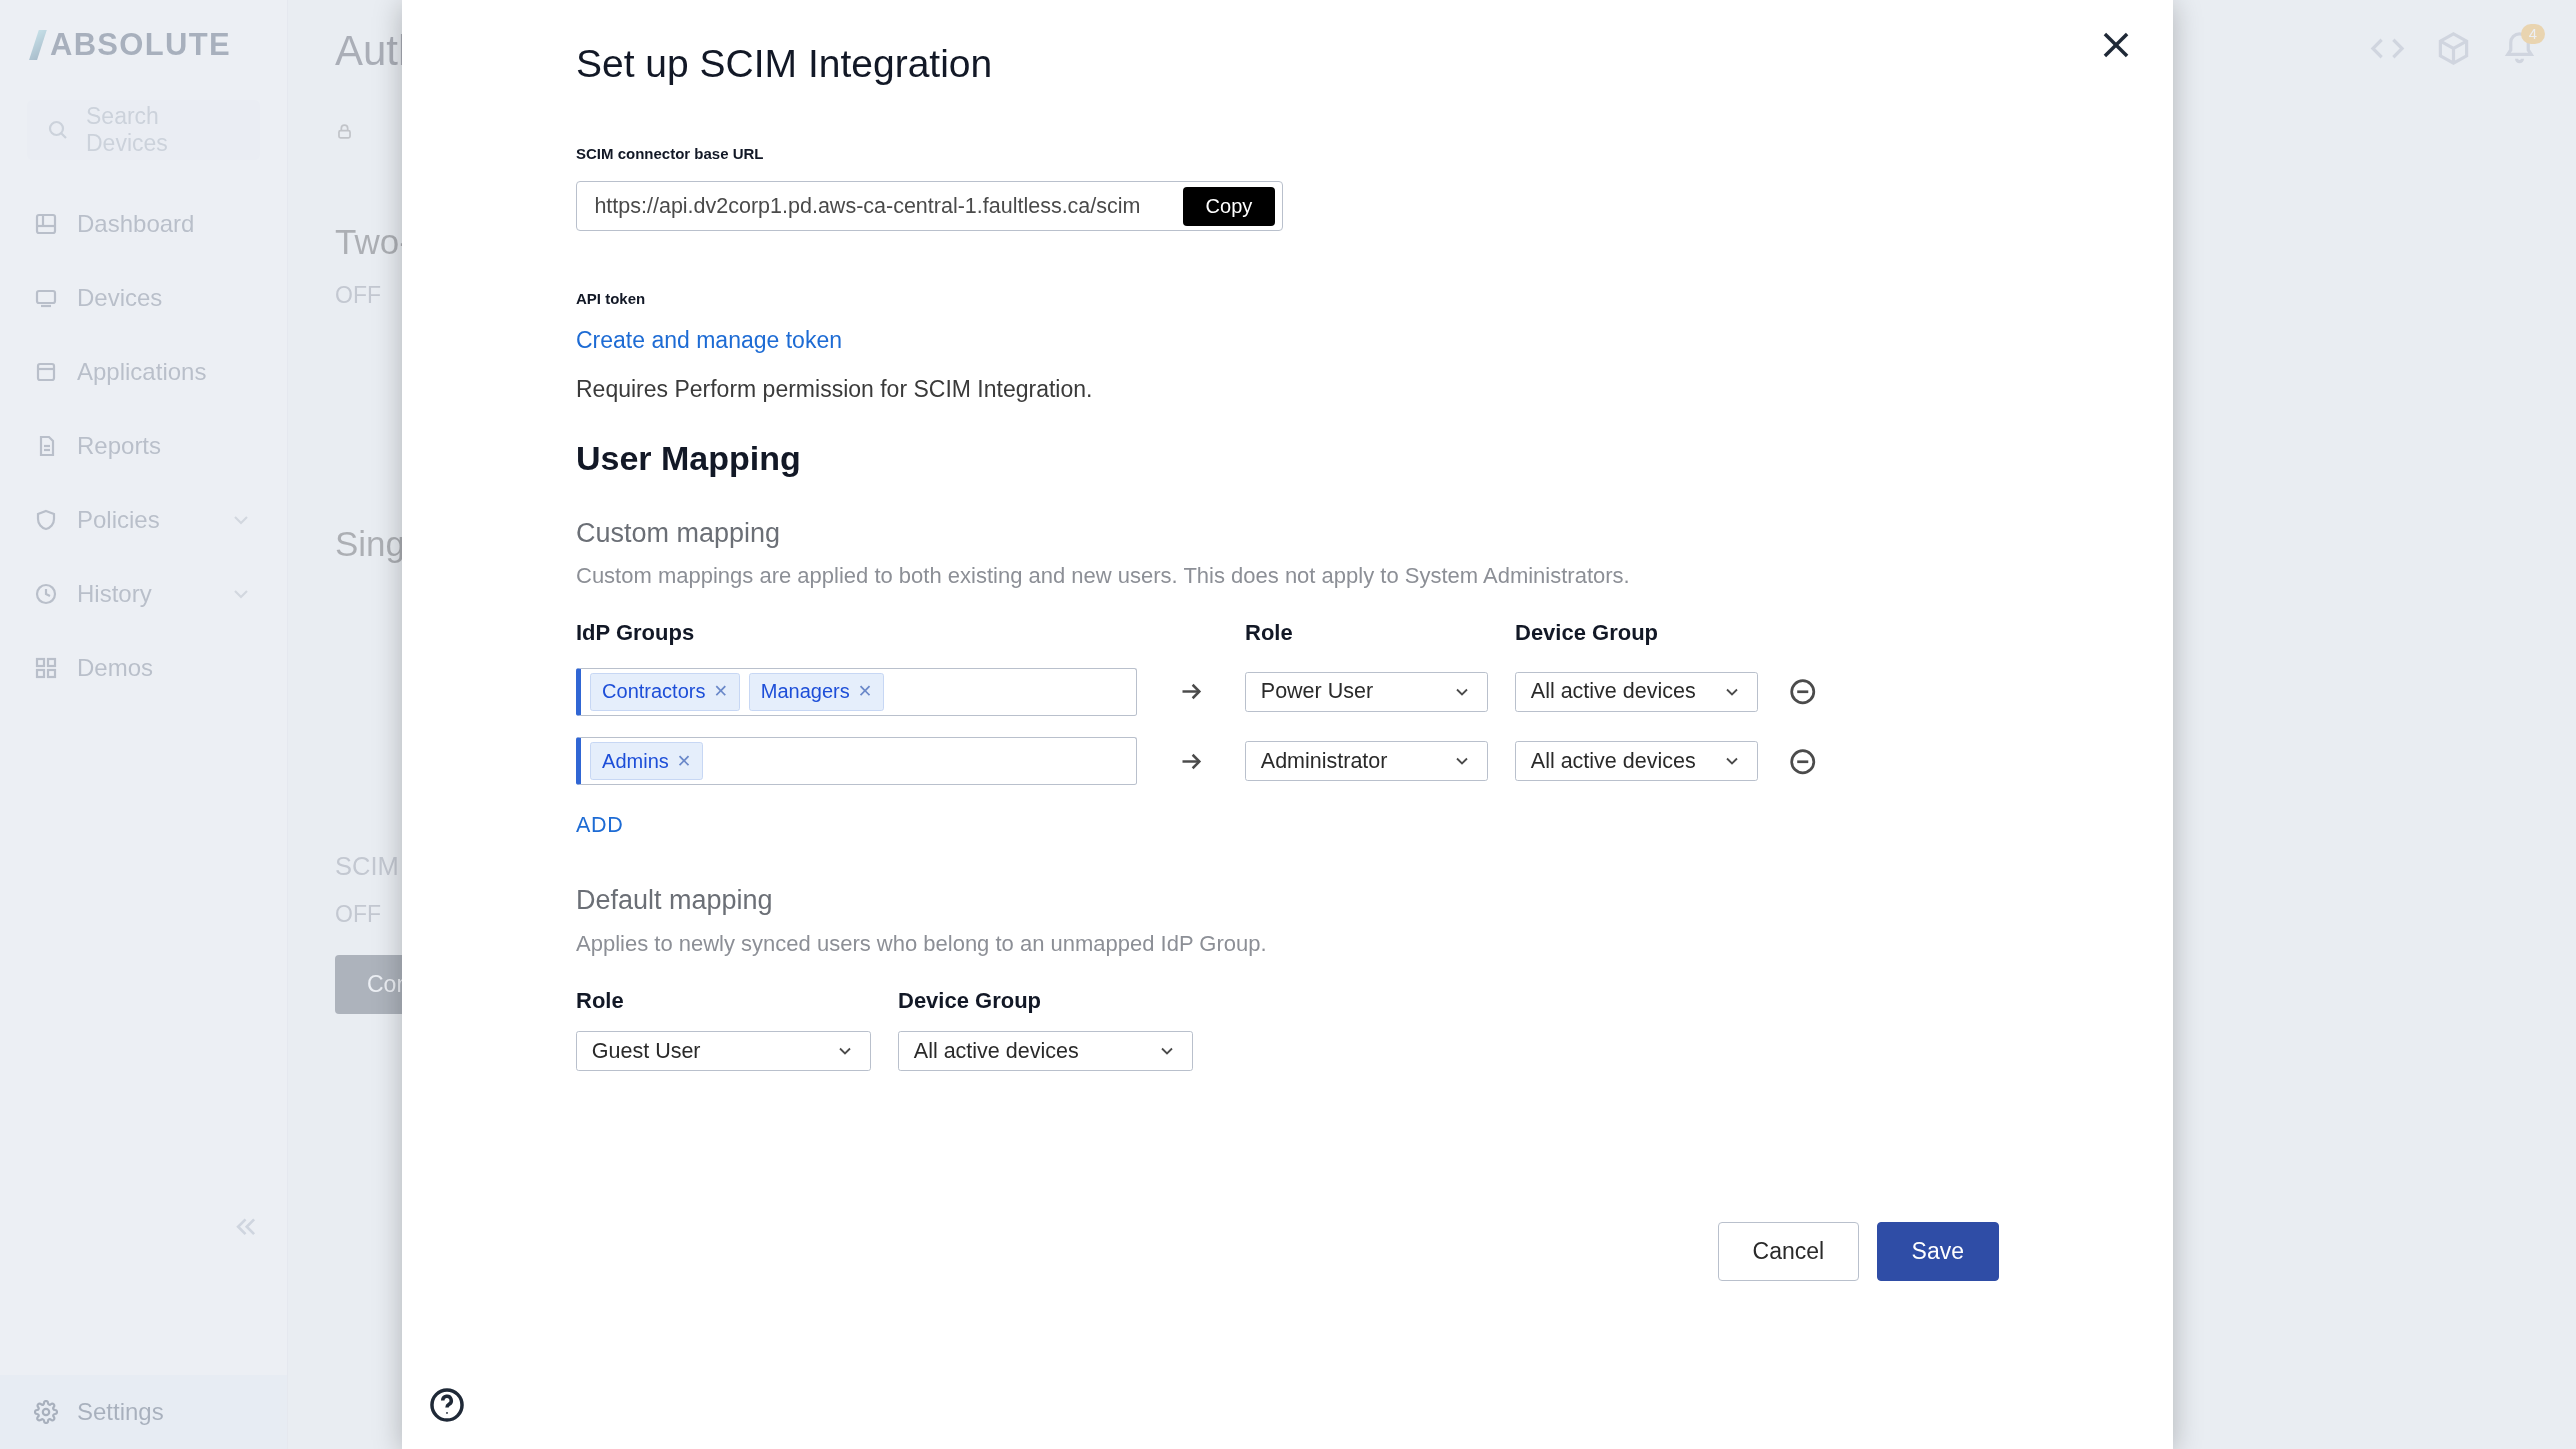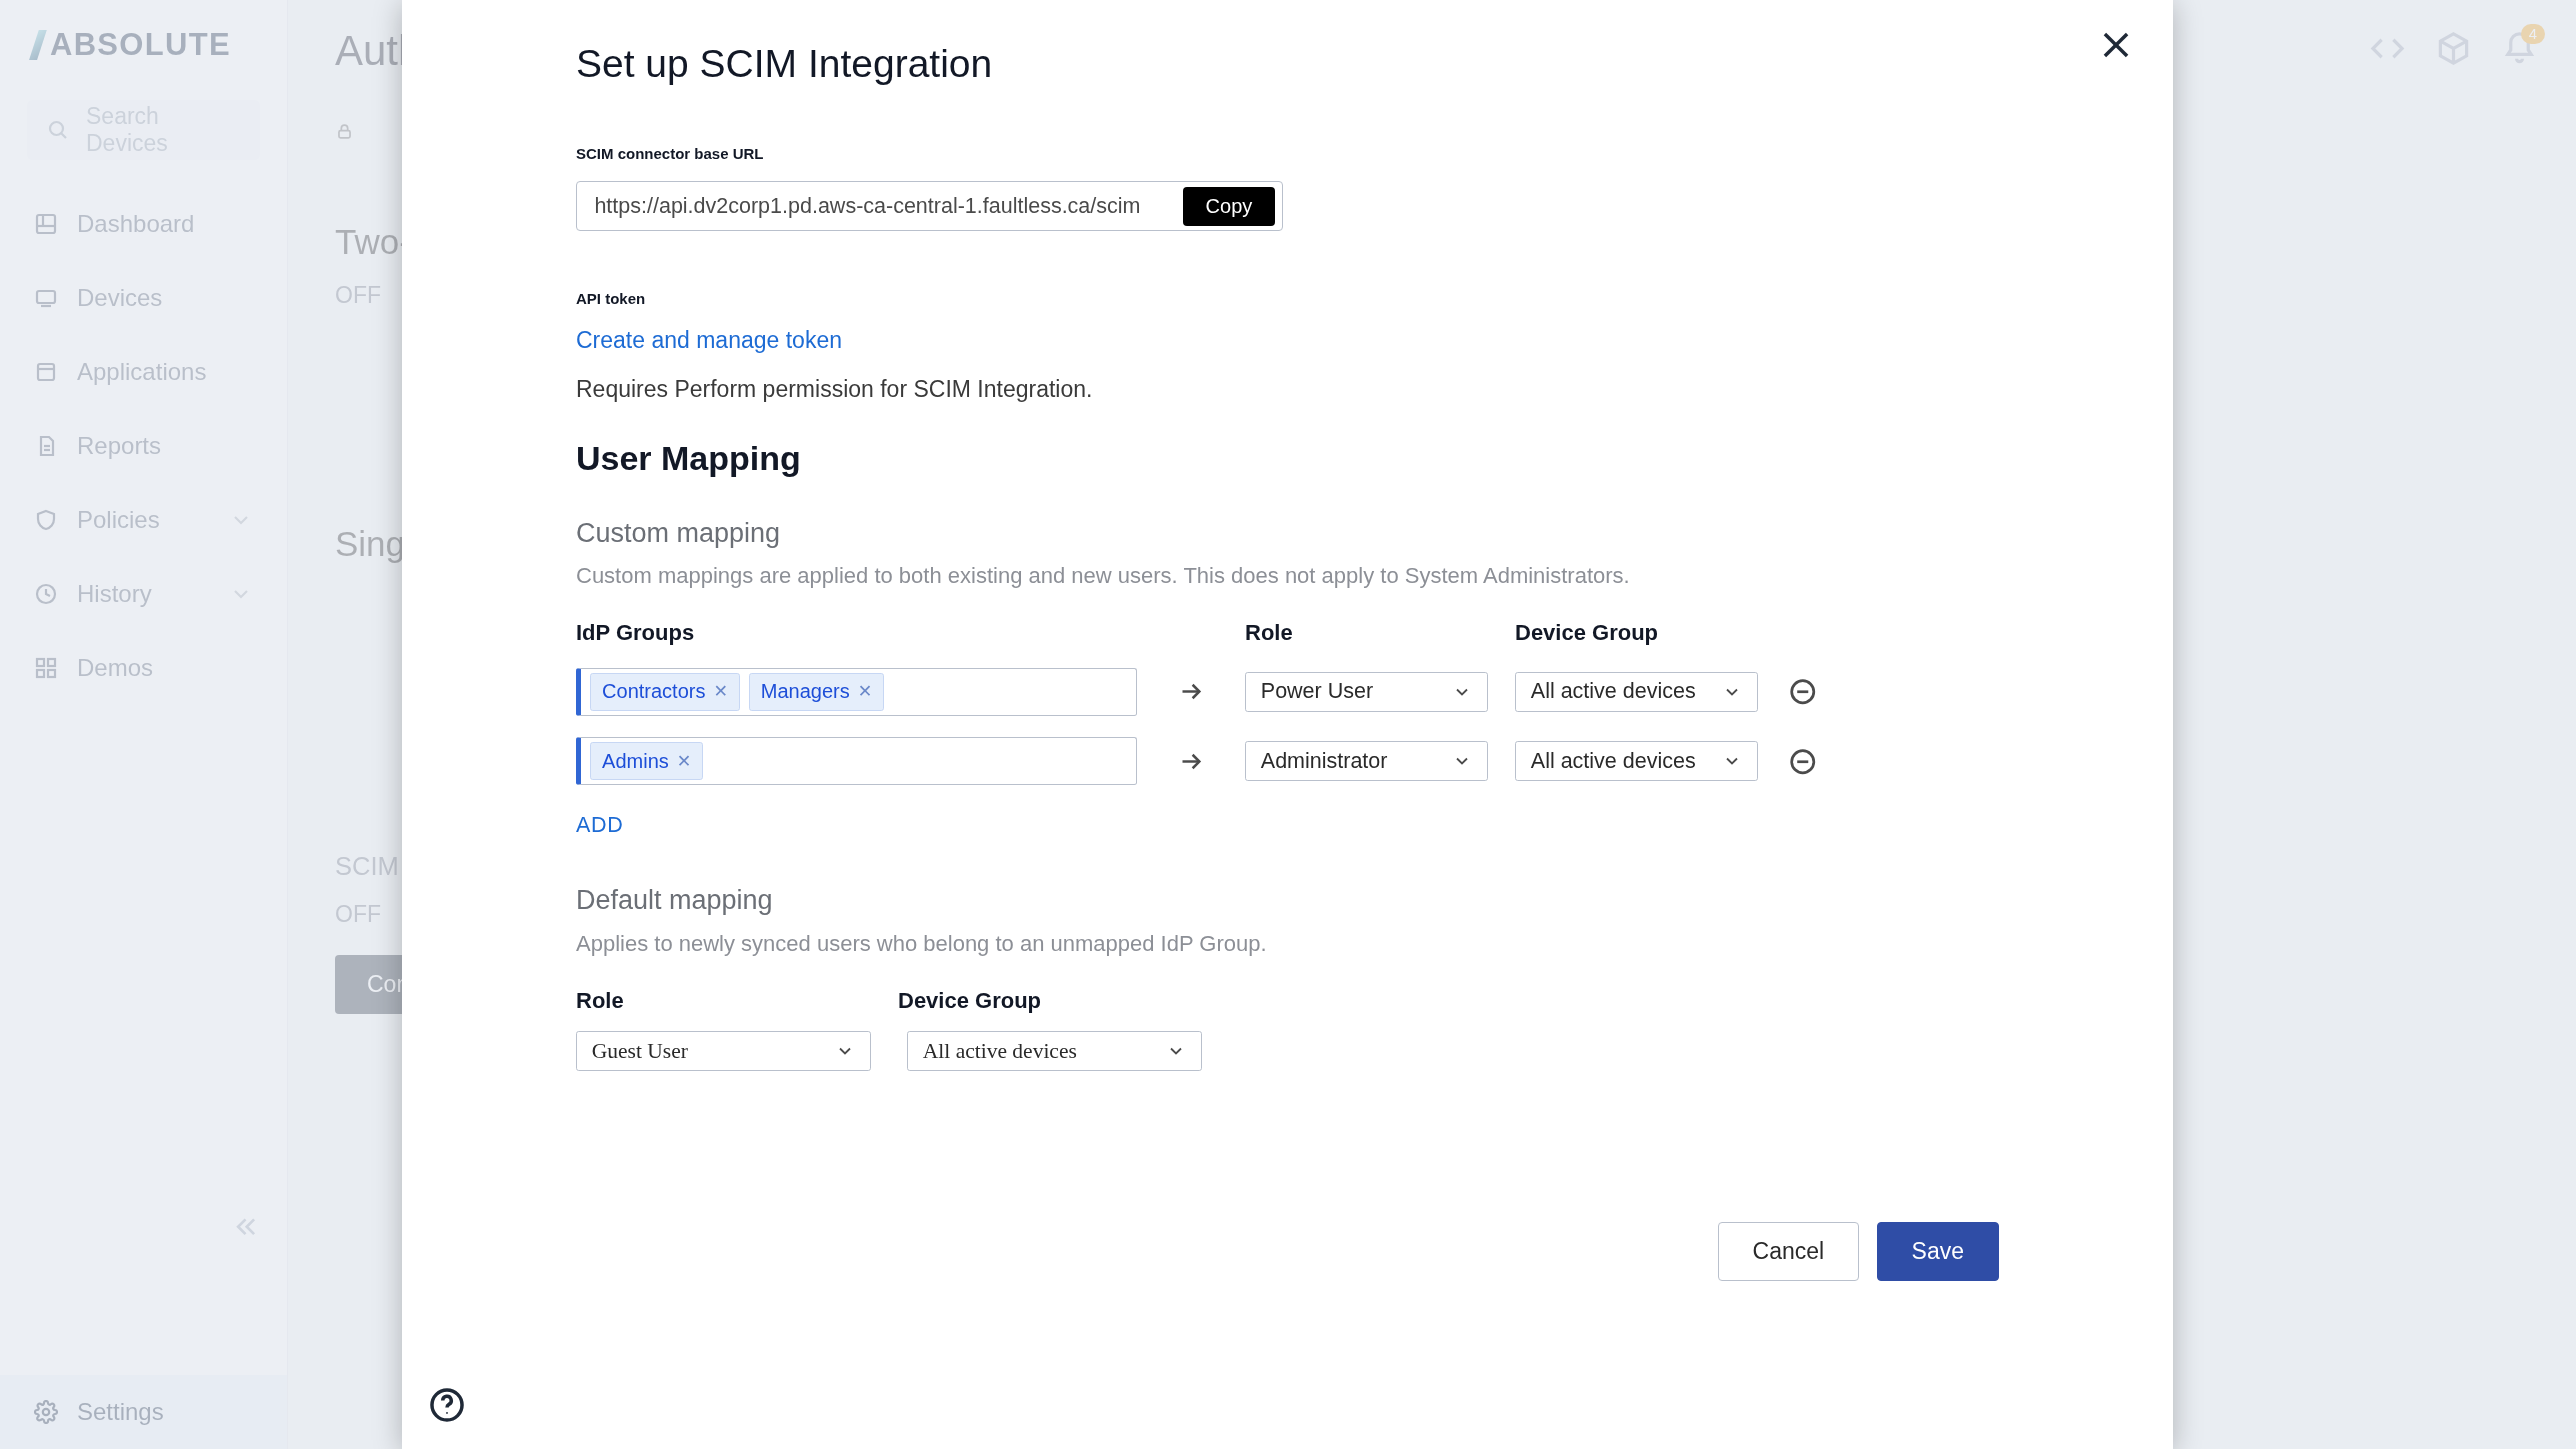"Guest User" .default-grid-row { font-family: Liberation Serif, serif -> none; gap: 36px -> 27px }
